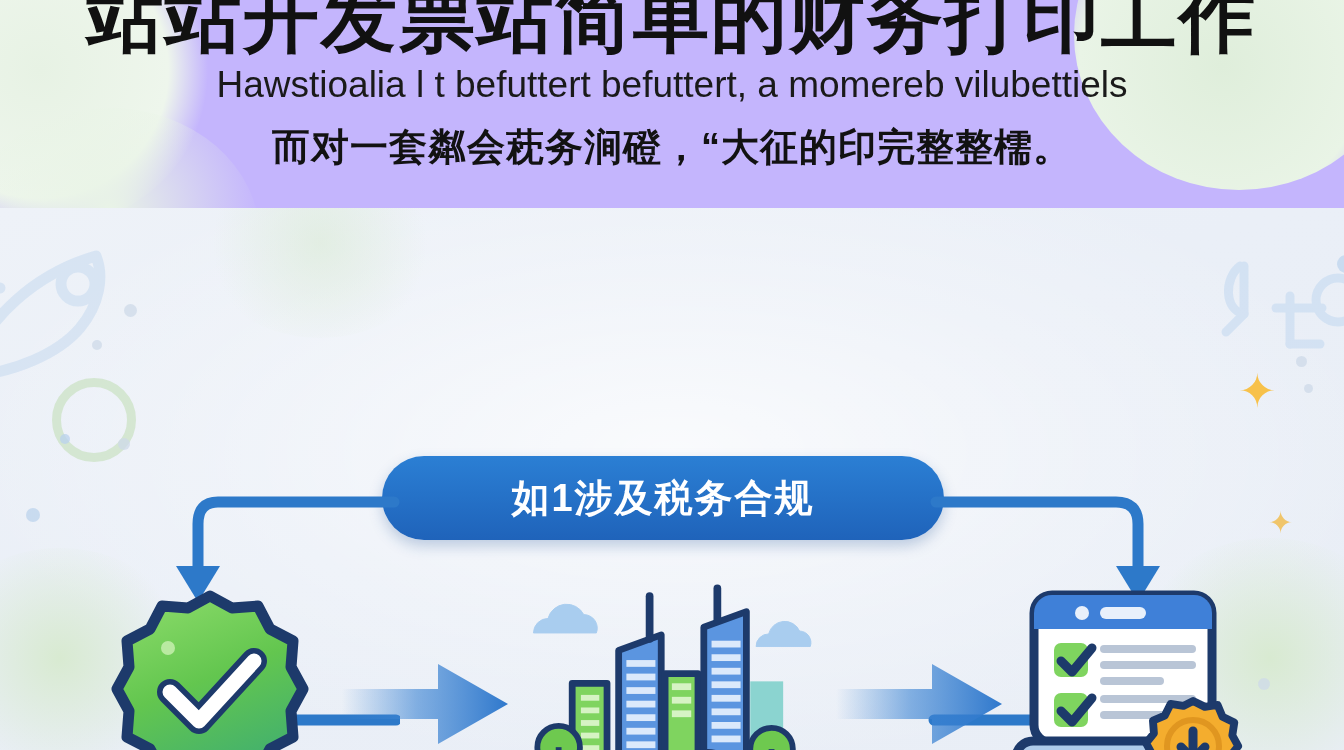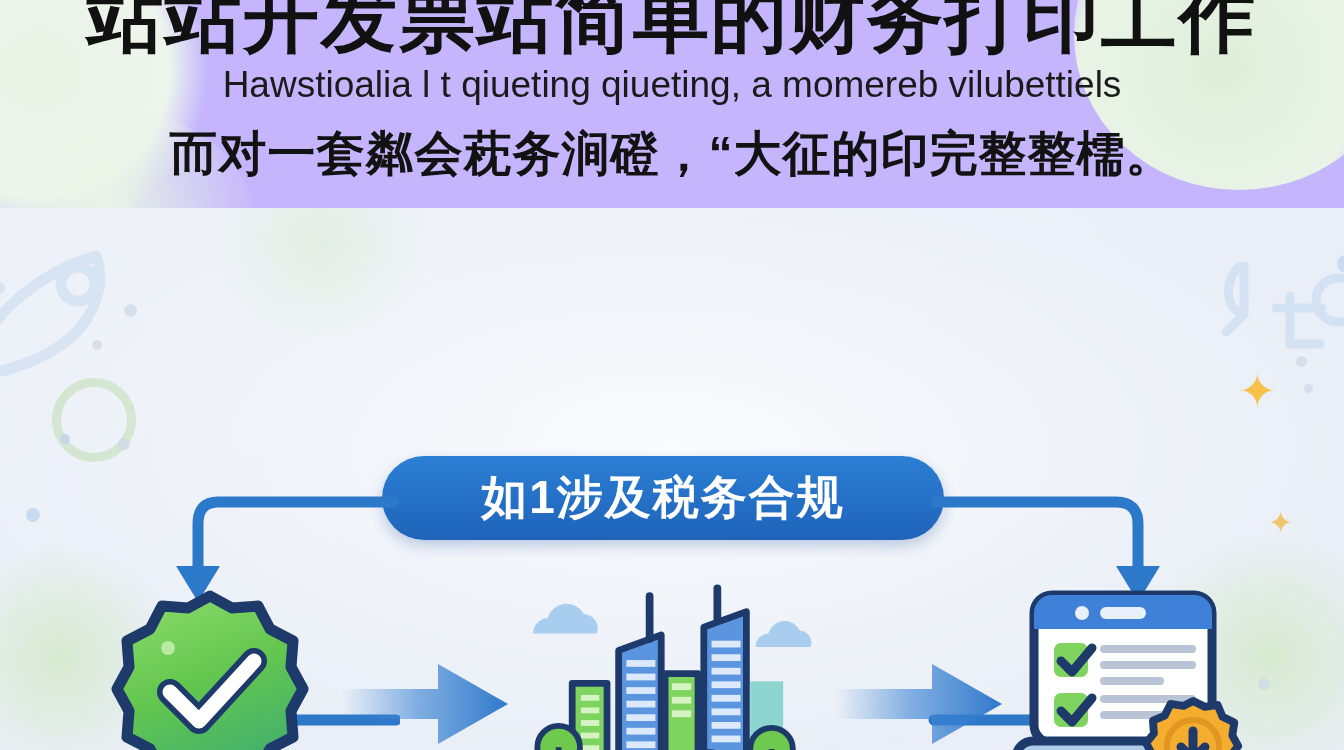"Hawstioalia l t qiueting qiueting," div.title-sub-latin { text: qiueting qiueting -> befuttert befuttert }
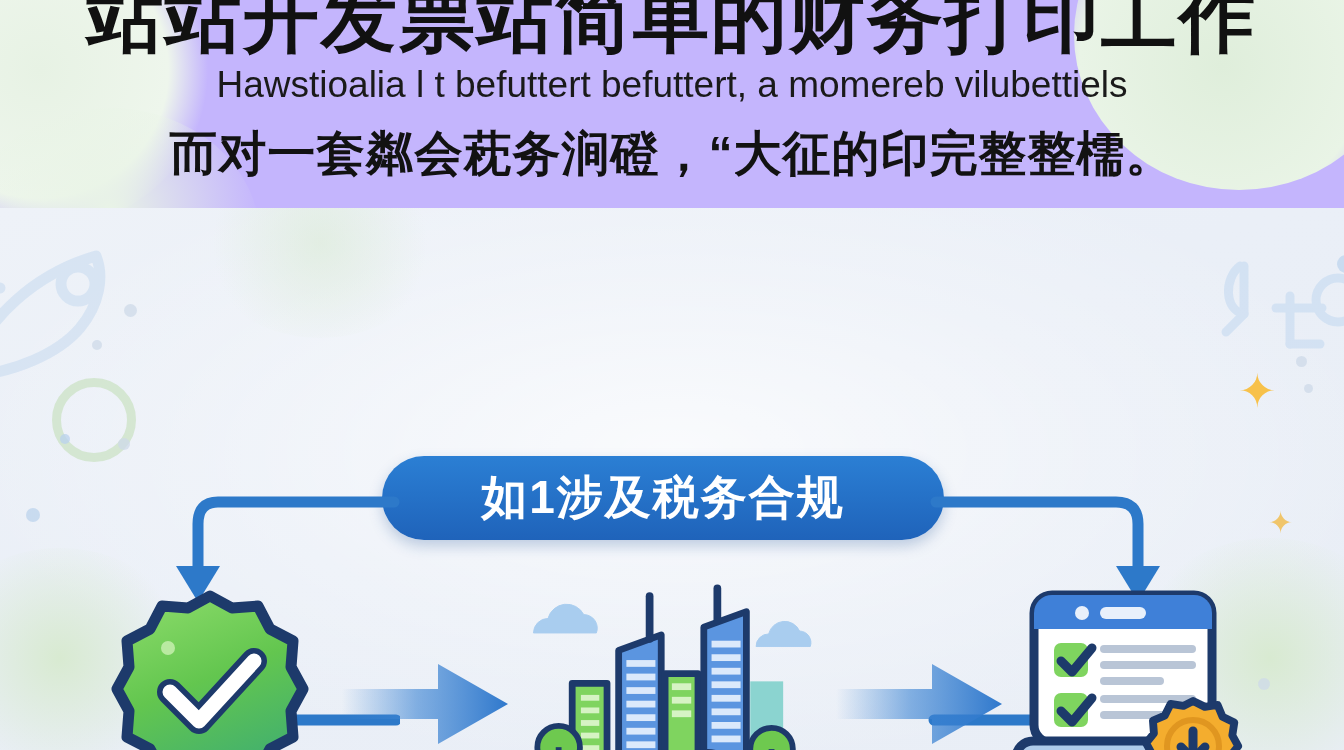"而对一套粼会萙务涧磴，“大征的印完整整檽。" .title-sub-cn { font-size: 48px -> 38px }
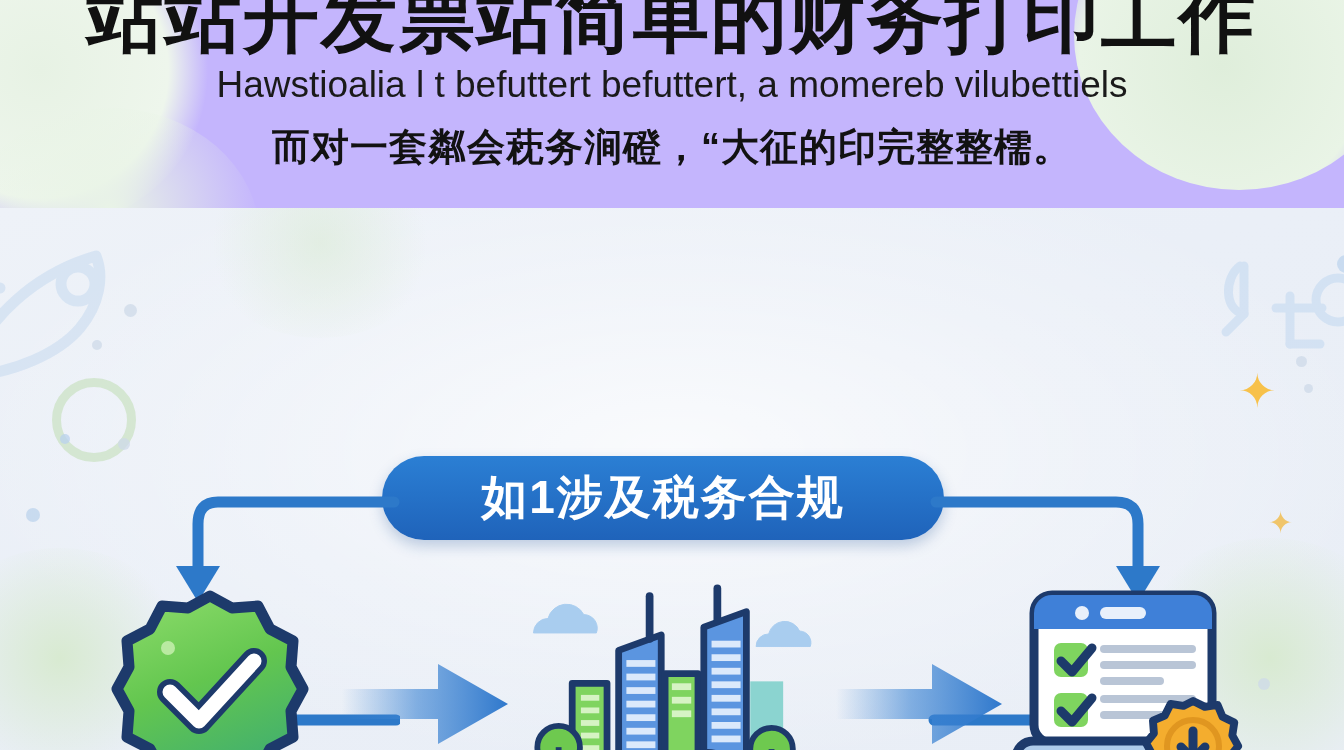"如1涉及税务合规" .pill-top { font-size: 46px -> 38px }
